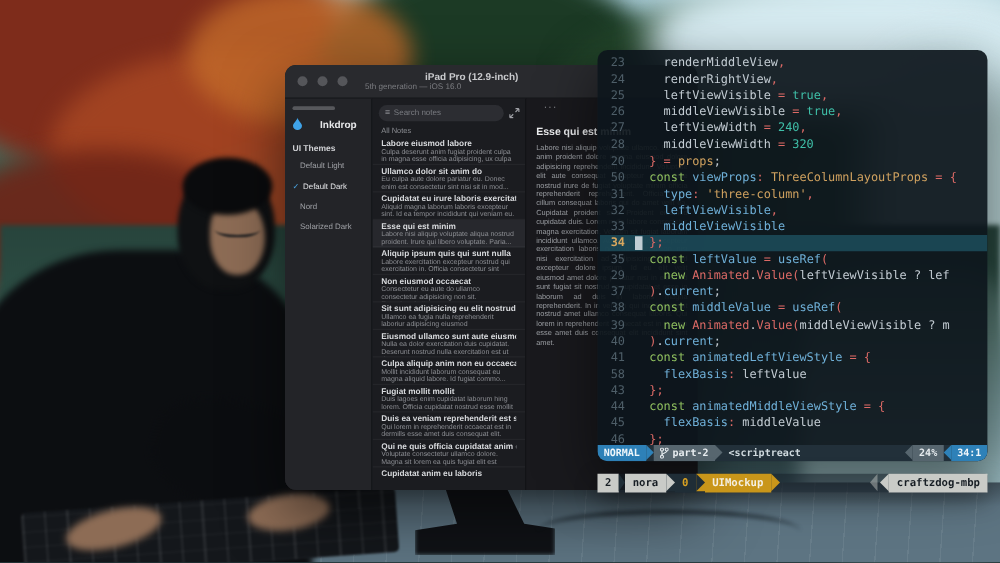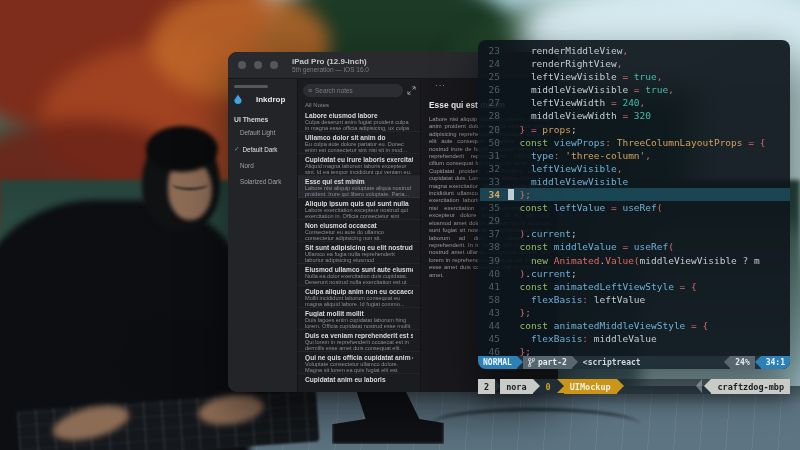"iPad Pro (12.9-inch)" .tb-title { margin-left: none -> 48px }
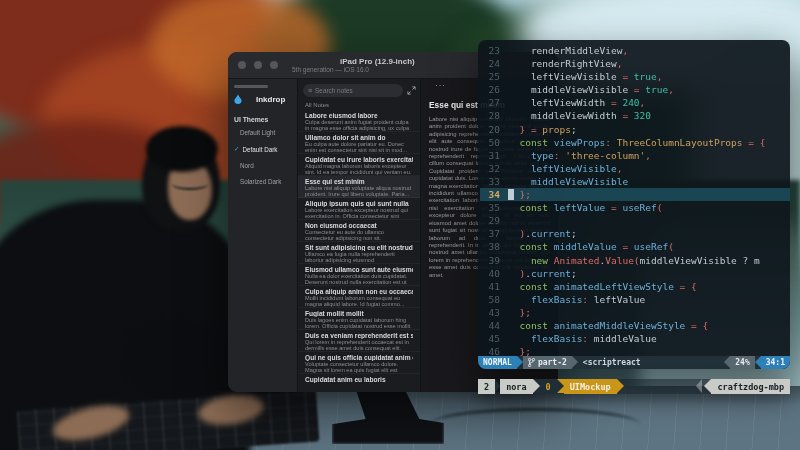"new Animated.Value(leftViewVisible ? lef" span.ltext { html: none -> <span><span> new</span><span> Animated</span><span>.</span><span>Value(</span><span>leftViewVisible ? lef</span></span> }
